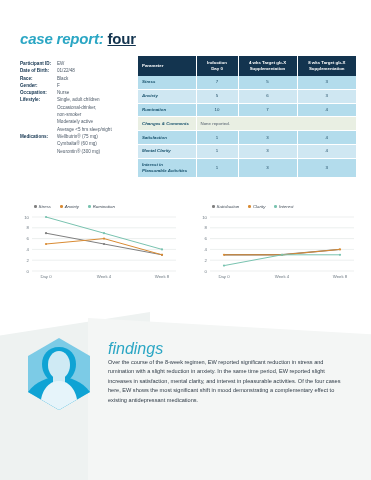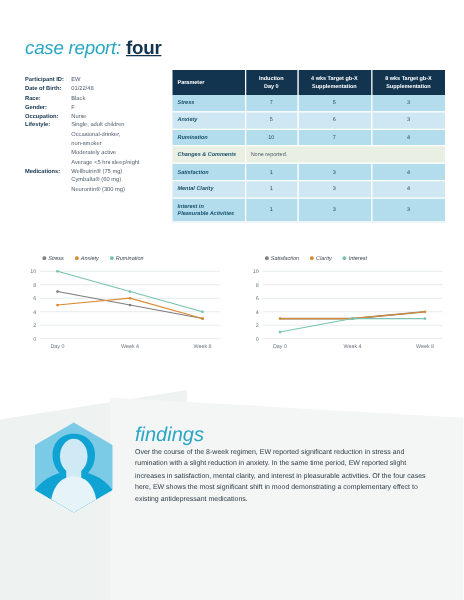"case report:" .title .ci { font-weight: 400 -> 700 }
